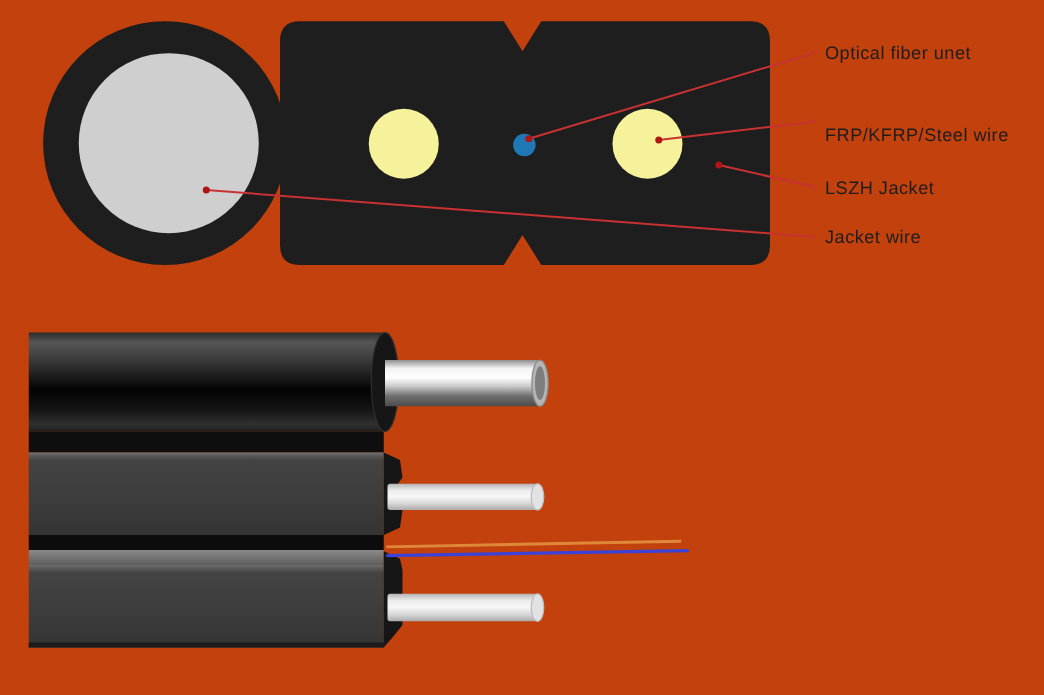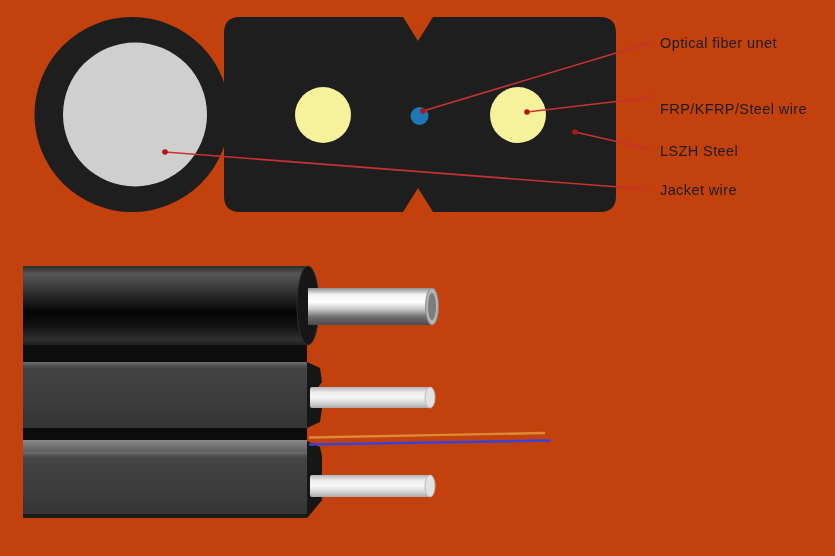"LSZH Steel" div.callout-label { text: Steel -> Jacket }
